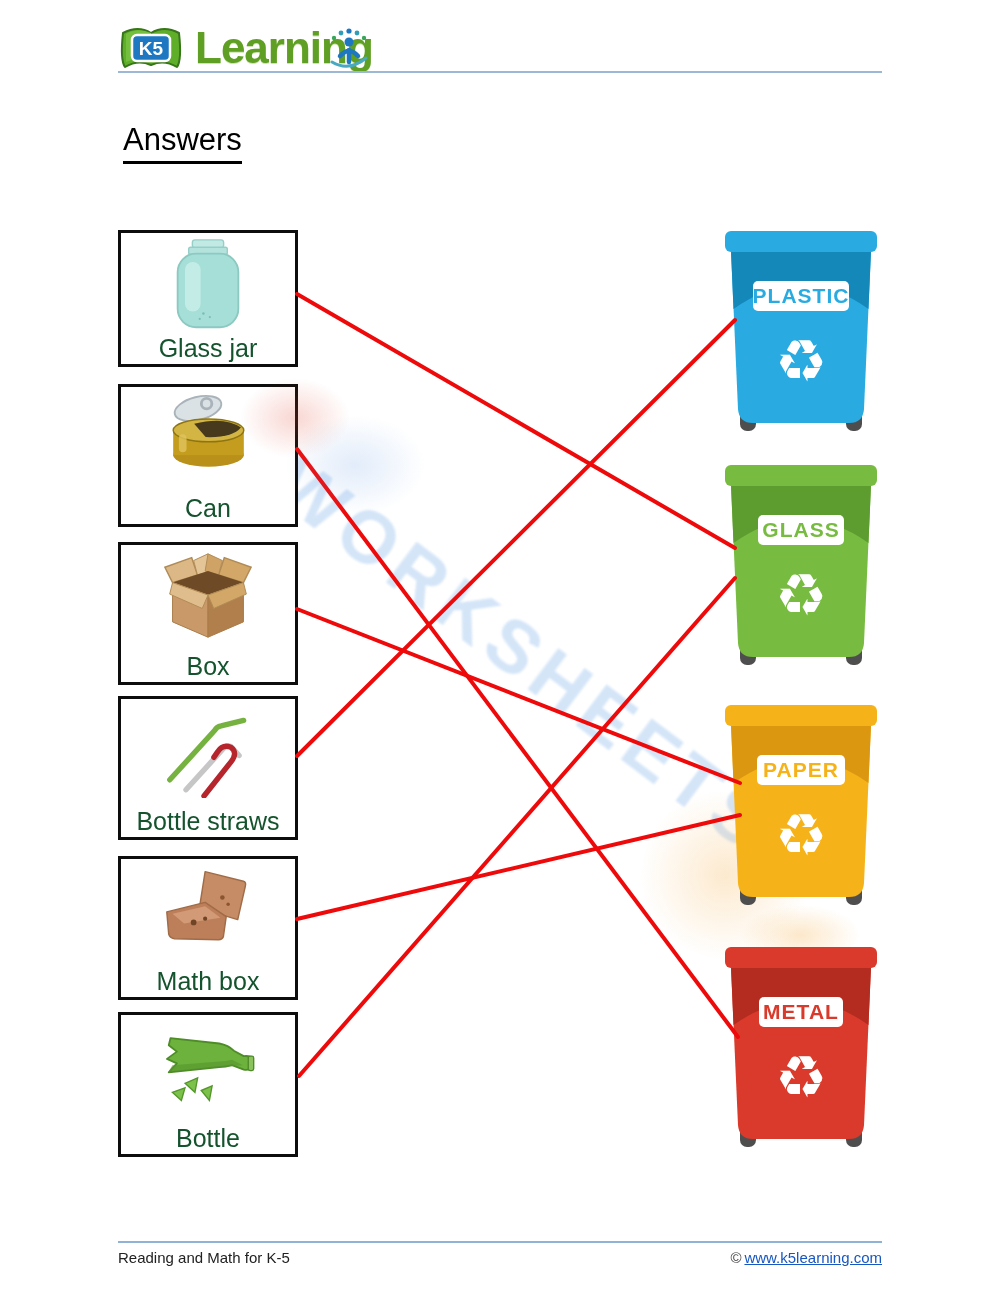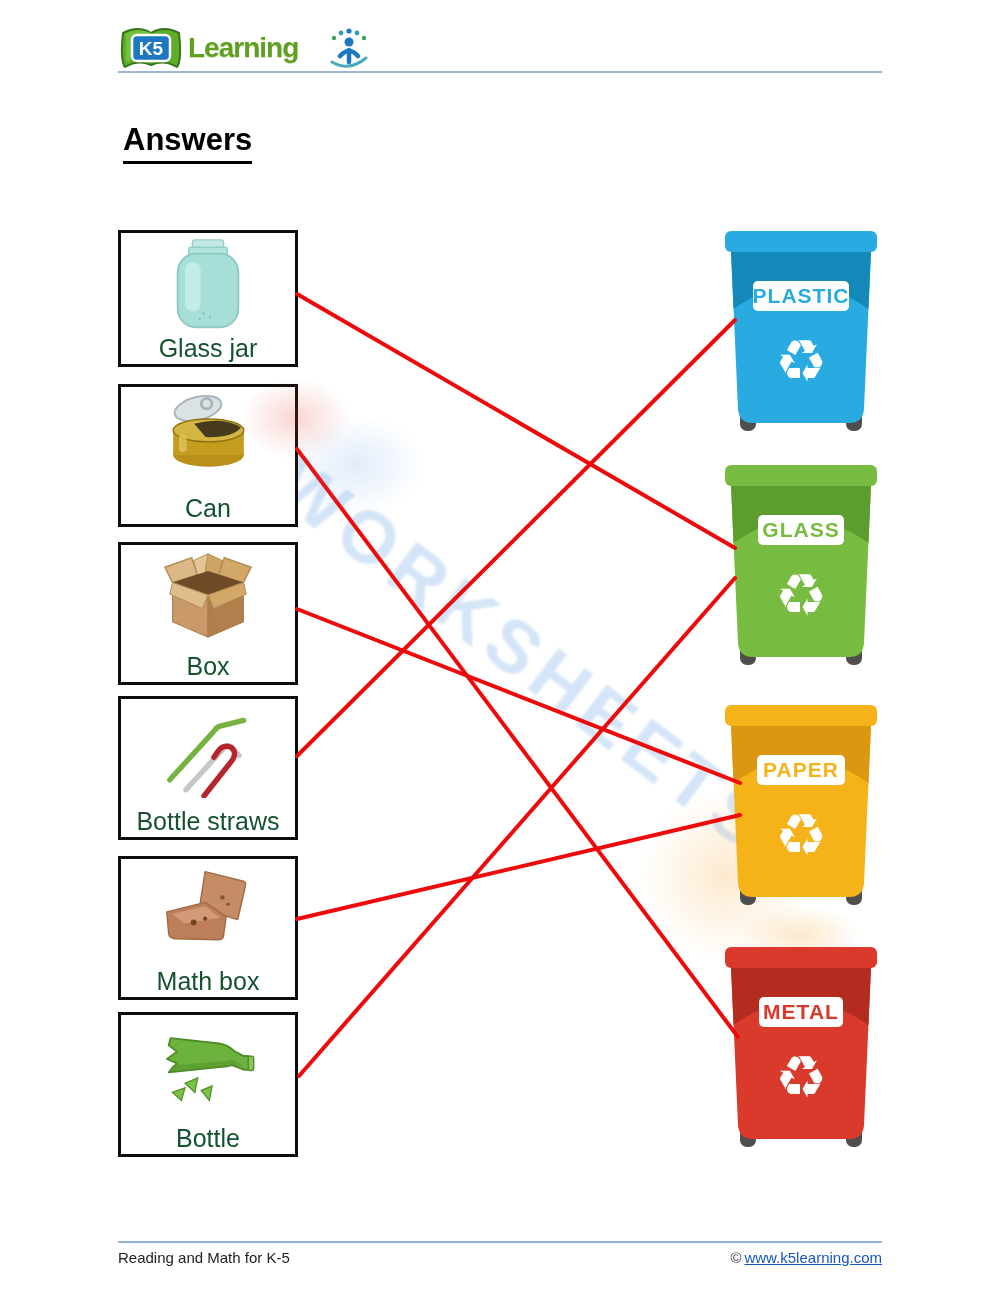"Learning" .logo-learning { font-size: 28px -> 44px; margin-left: 4px -> 11px }
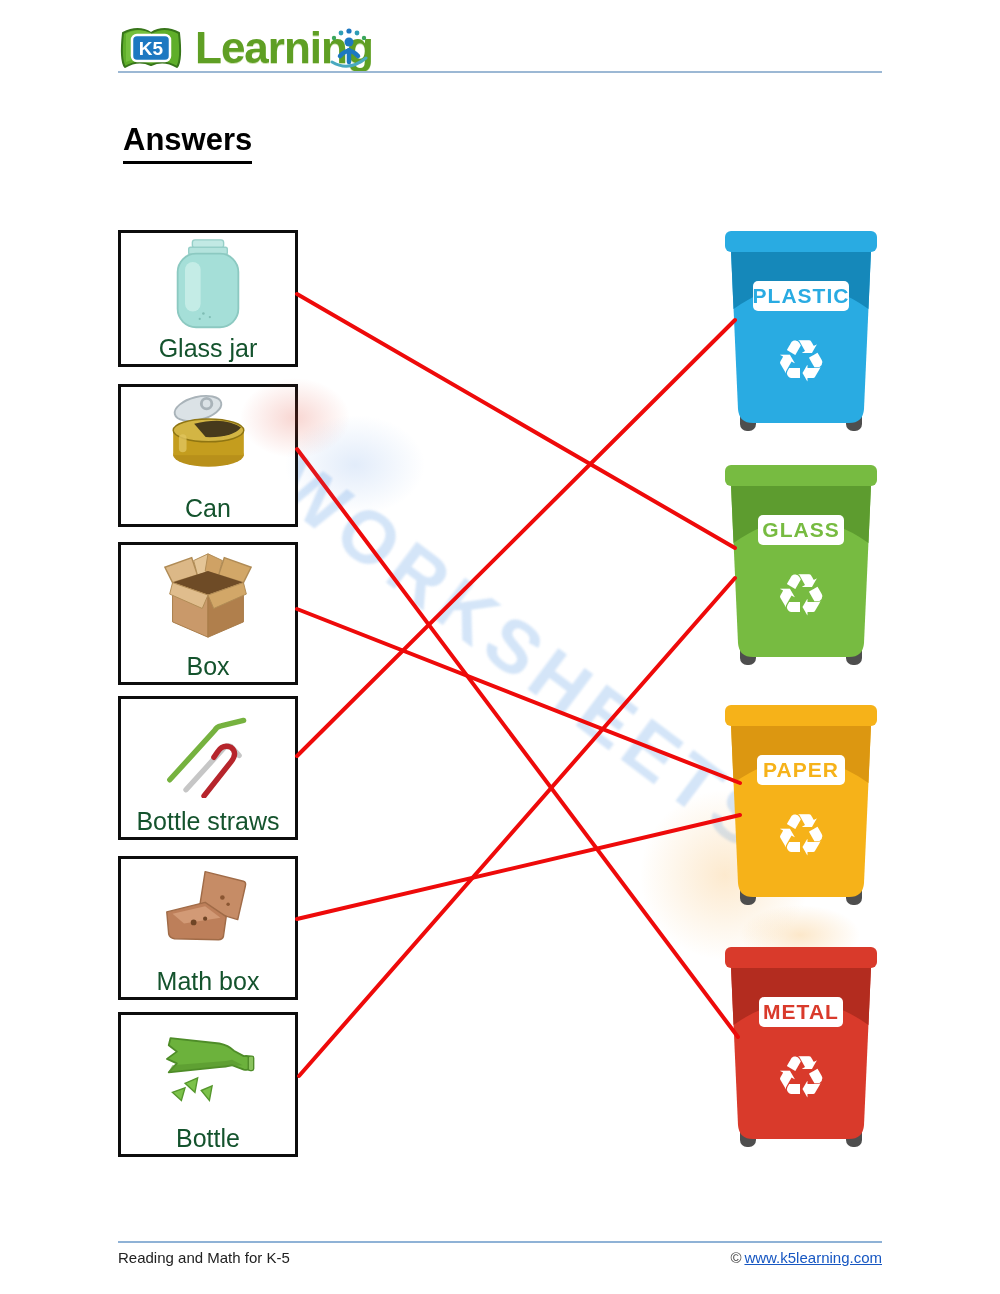"Answers" .page-title { font-weight: bold -> normal }
